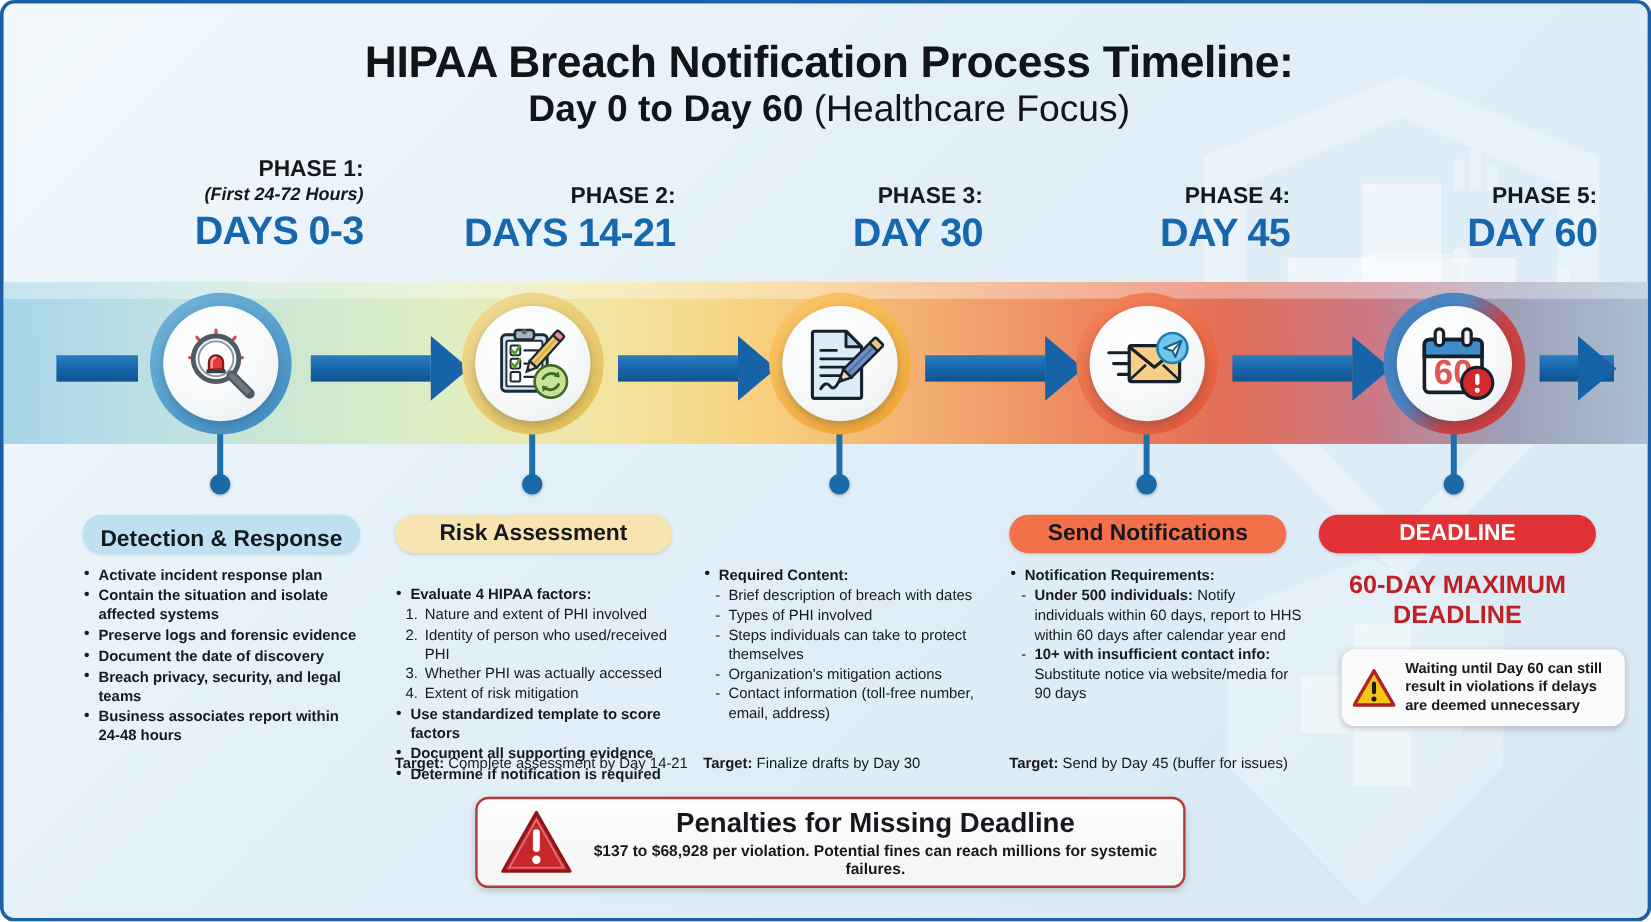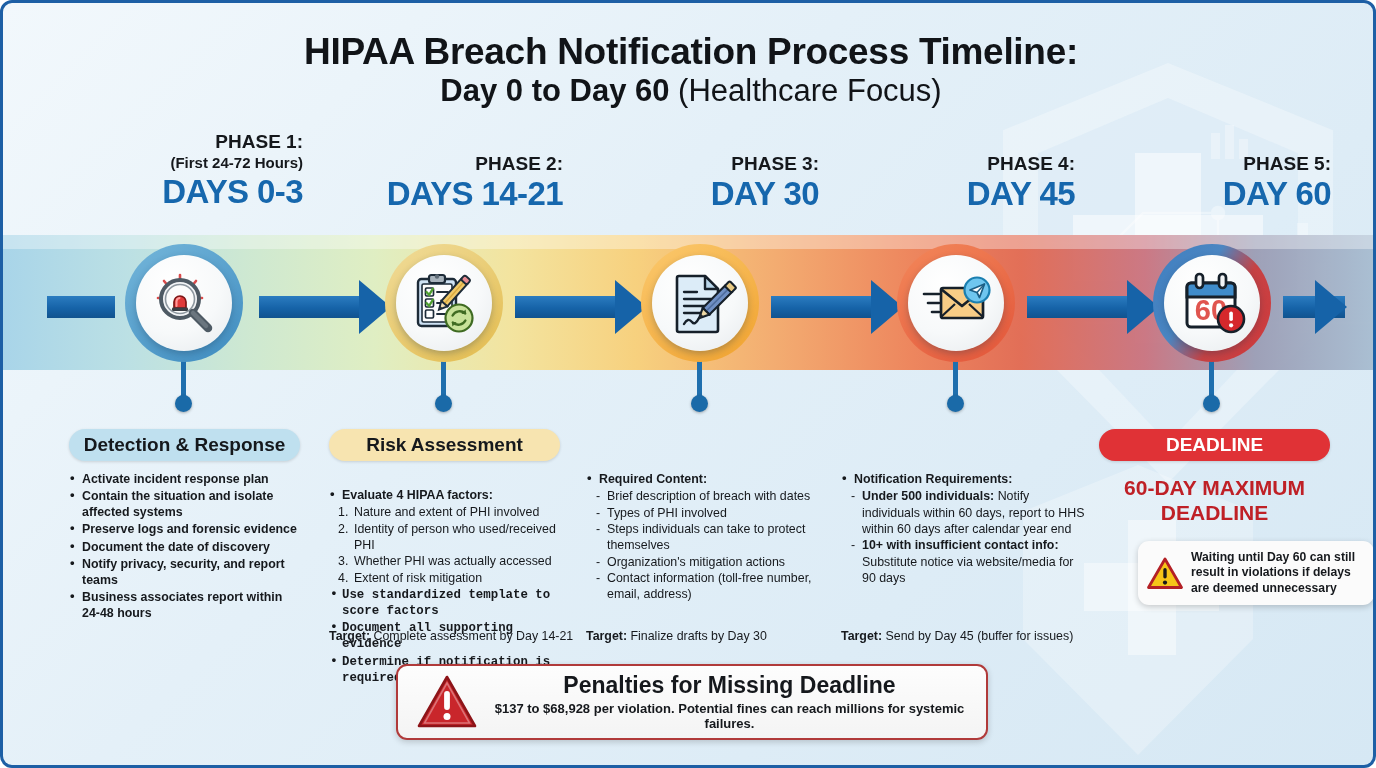"(First 24-72 Hours)" .phase-sub { font-style: none -> italic }
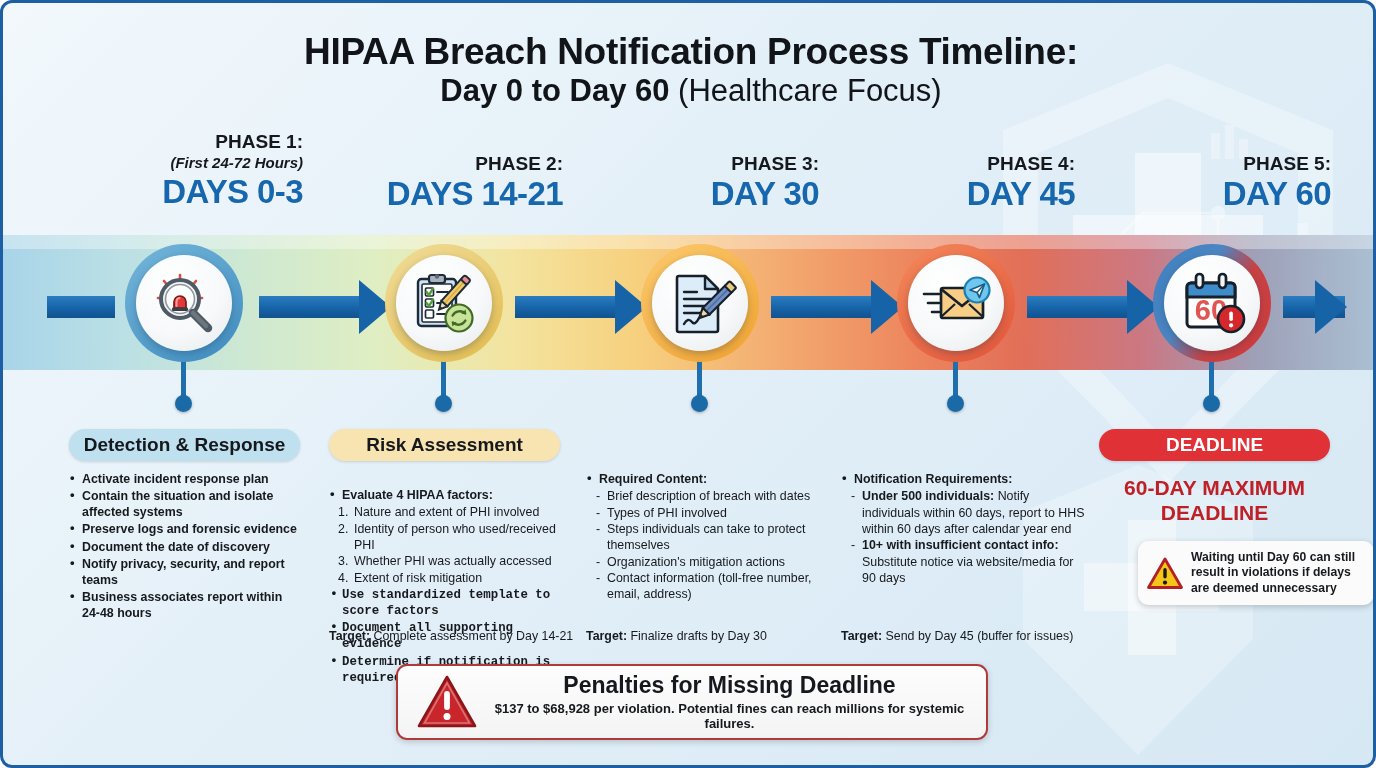"Detection & Response" div.pill { align-items: none -> flex-end }
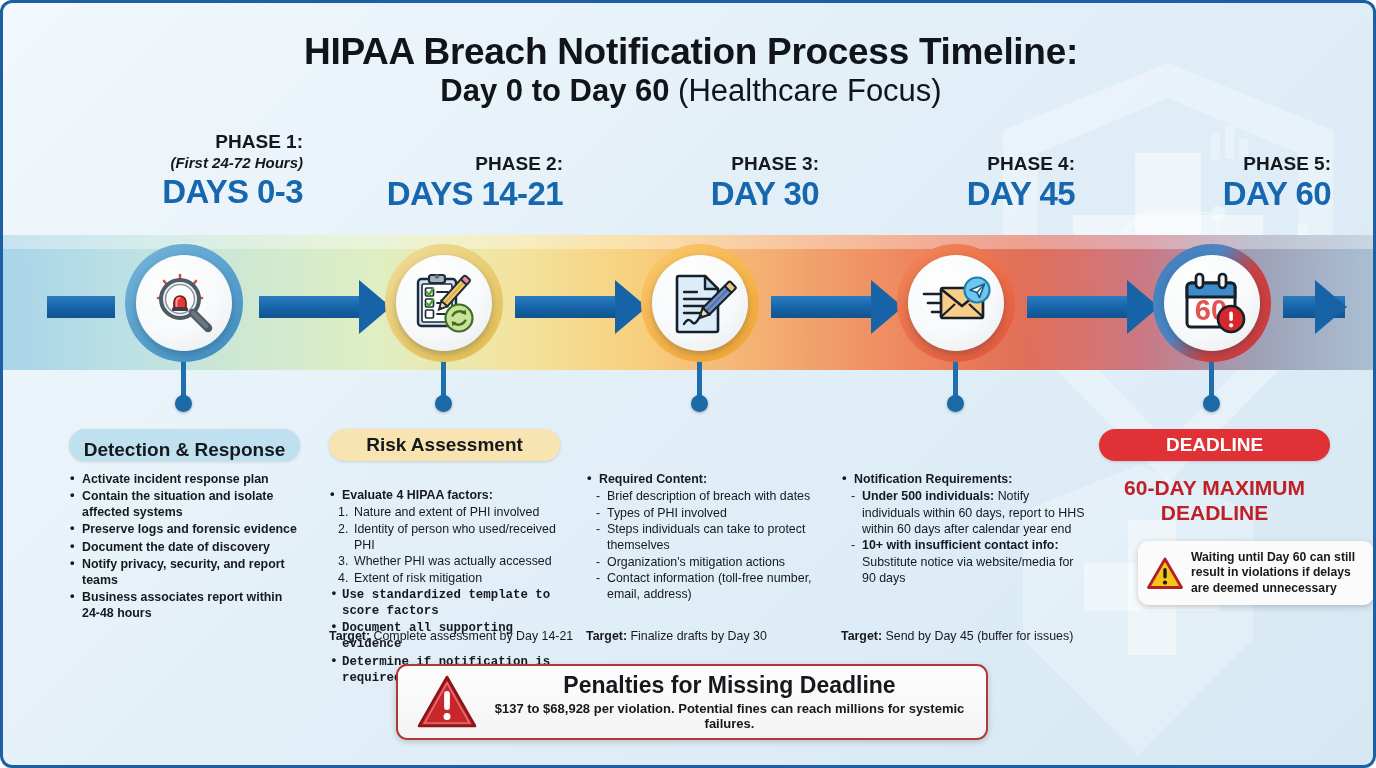"Send Notifications" div.pill { html: none -> <div> <span>Send Notifications</span> </div> }
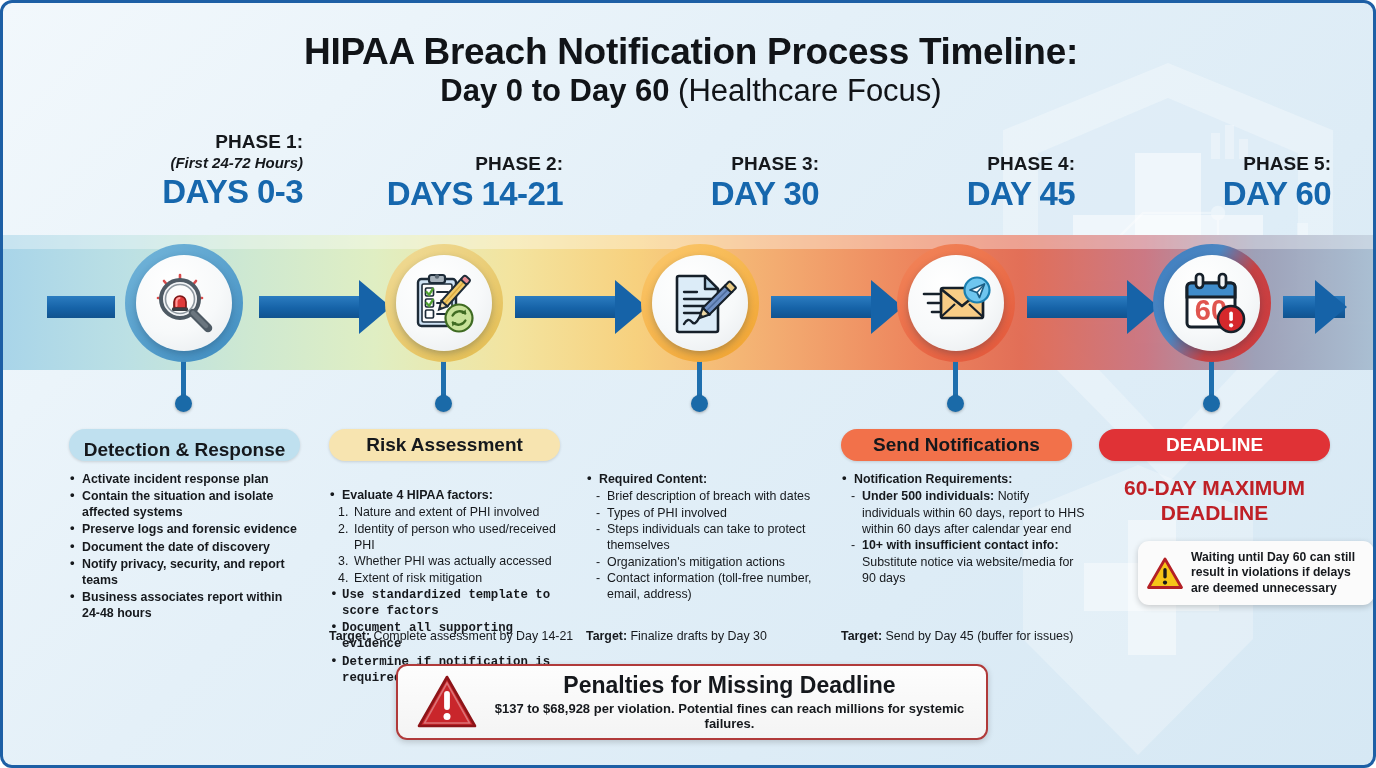"Notify privacy, security, and report" li { text: Notify privacy, security, and report -> Breach privacy, security, and legal }
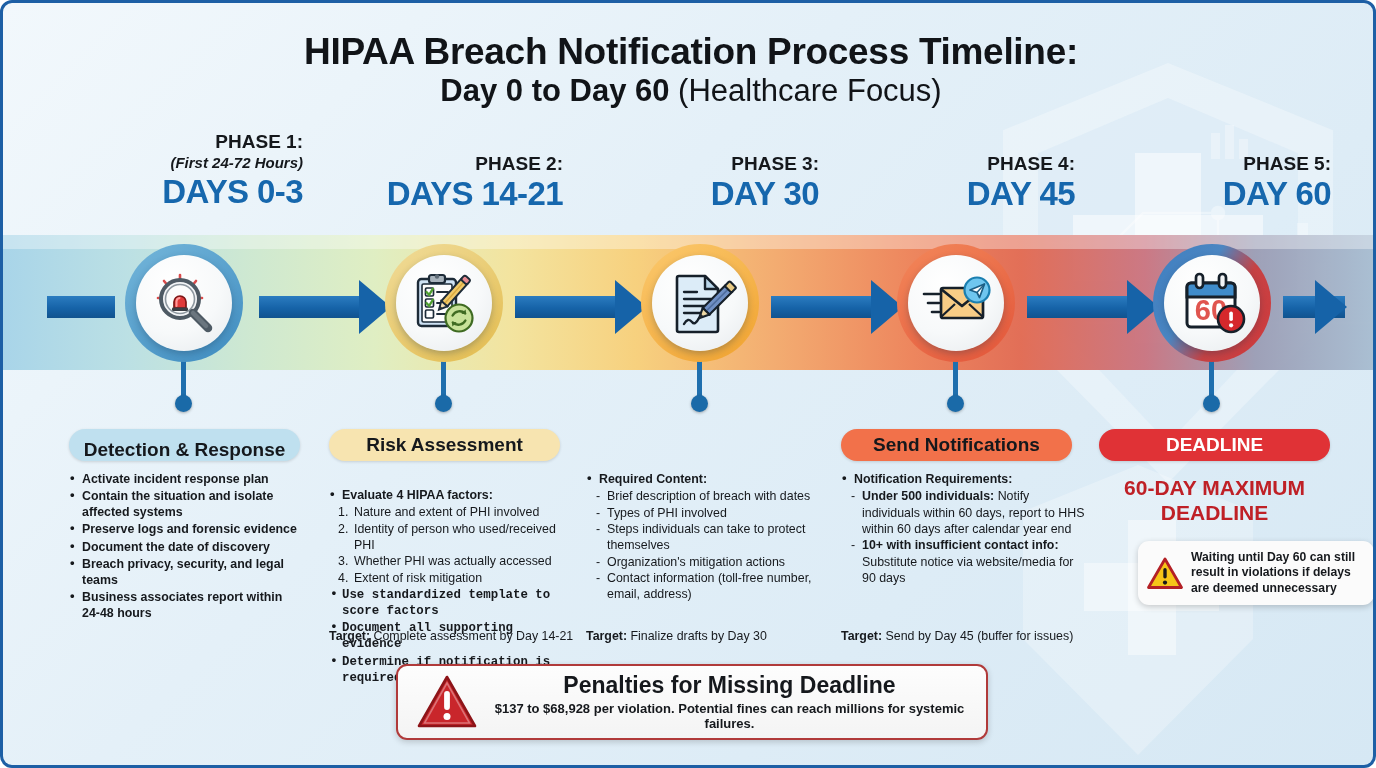"Waiting until Day 60 can" div.warnbox { margin-left: 20px -> none }
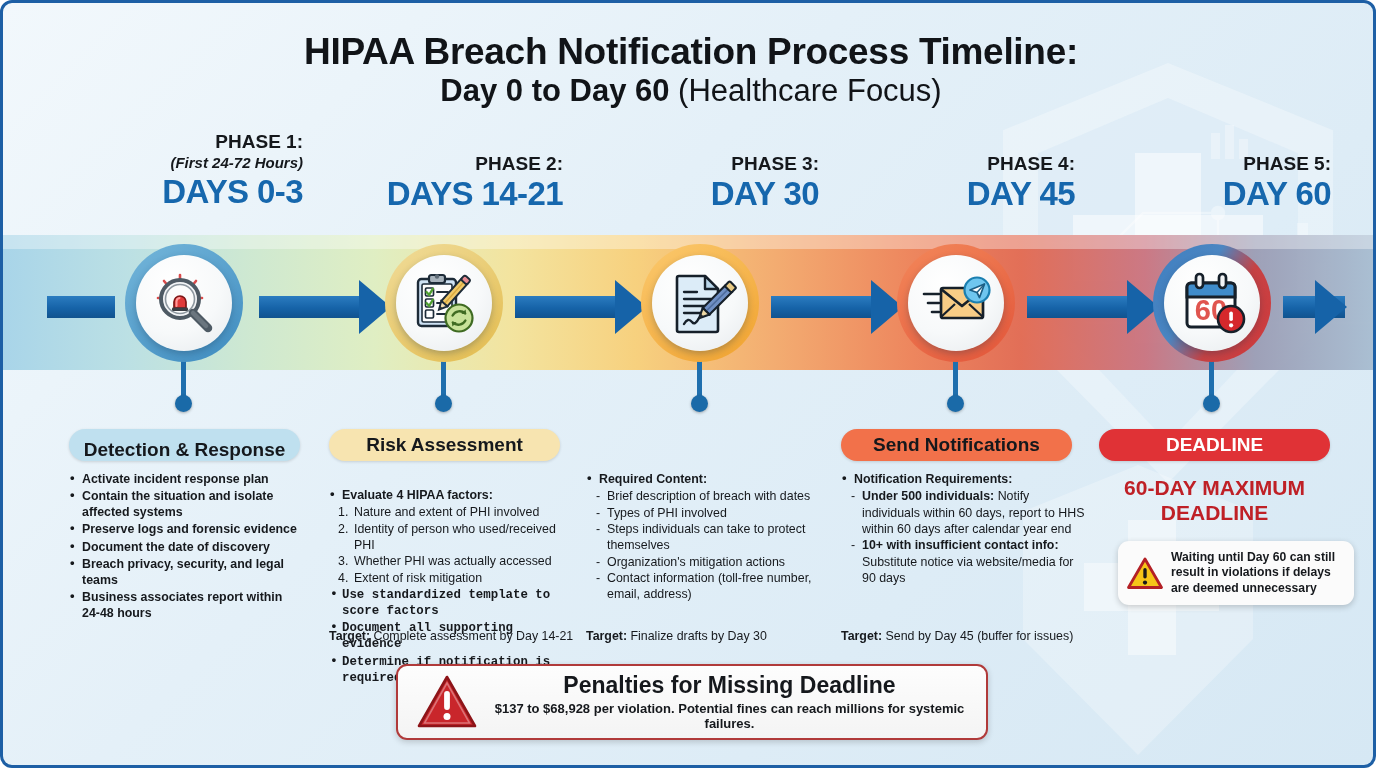"Use standardized template to score" ul.bl { font-family: Liberation Mono, monospace -> none }
